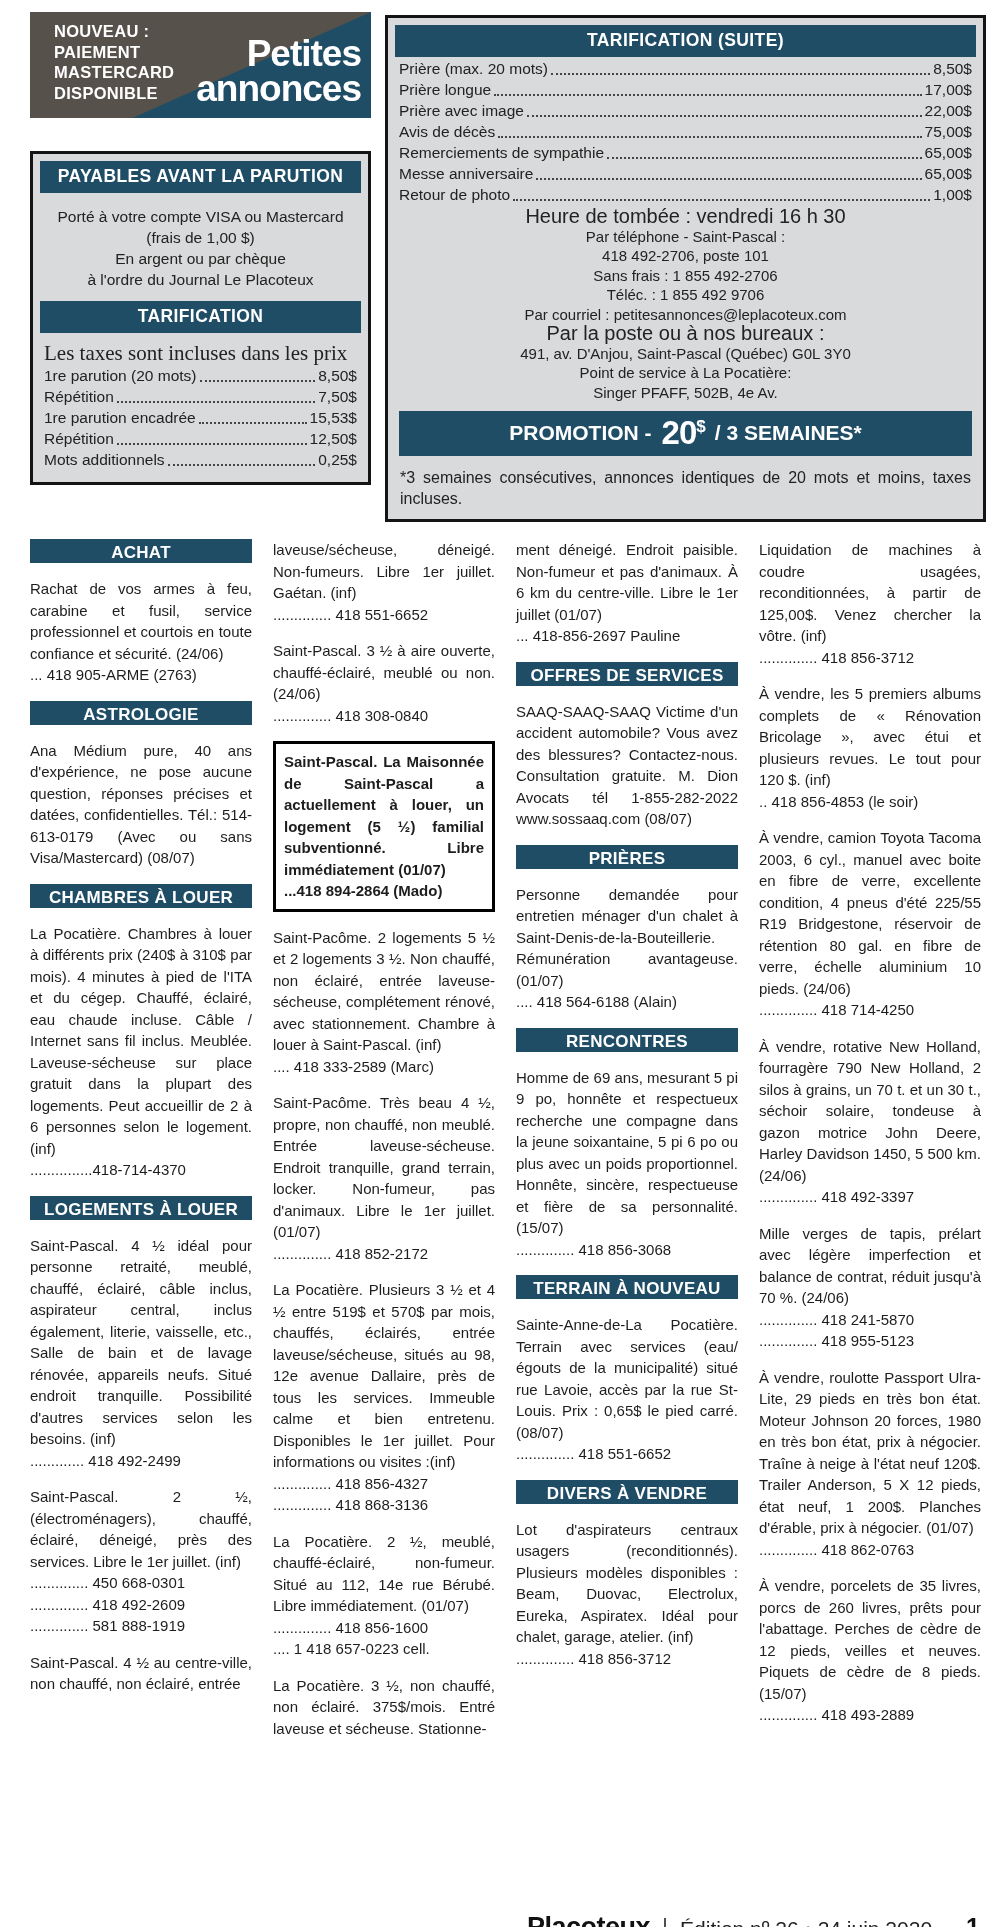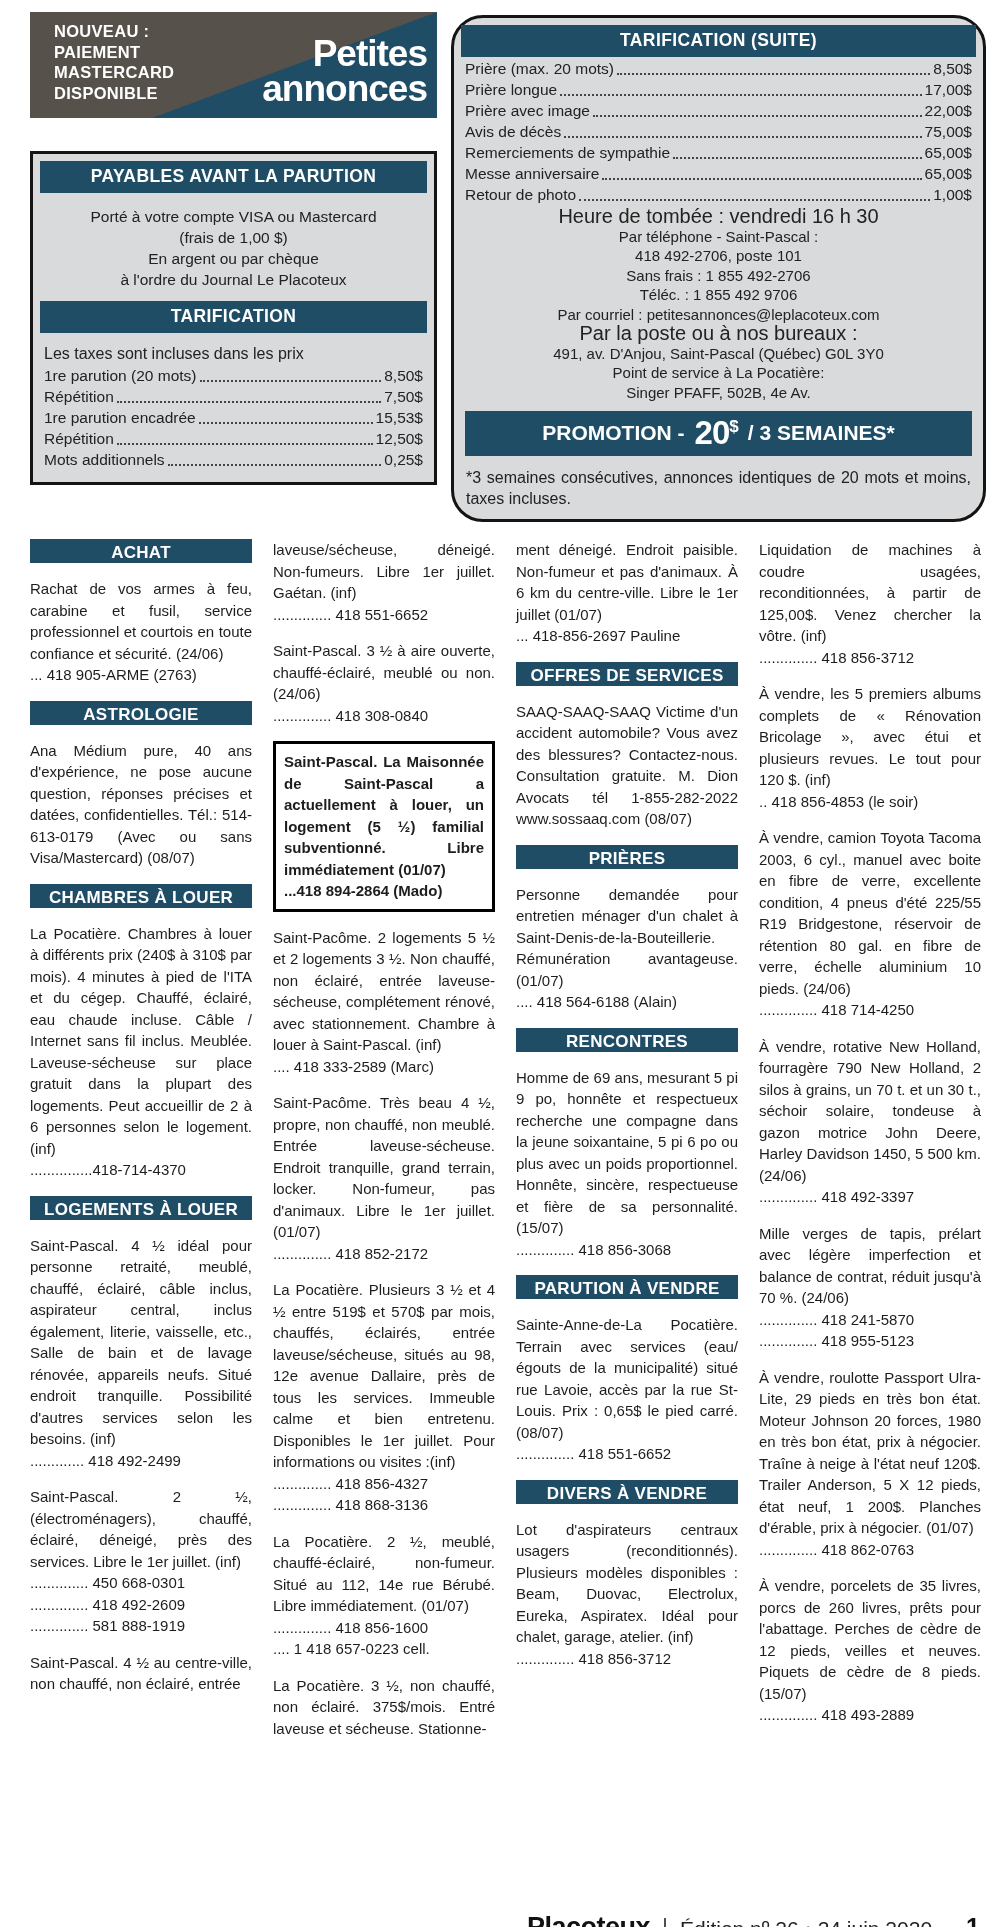"NOUVEAU :" .top-left { width: 407px -> 341px }
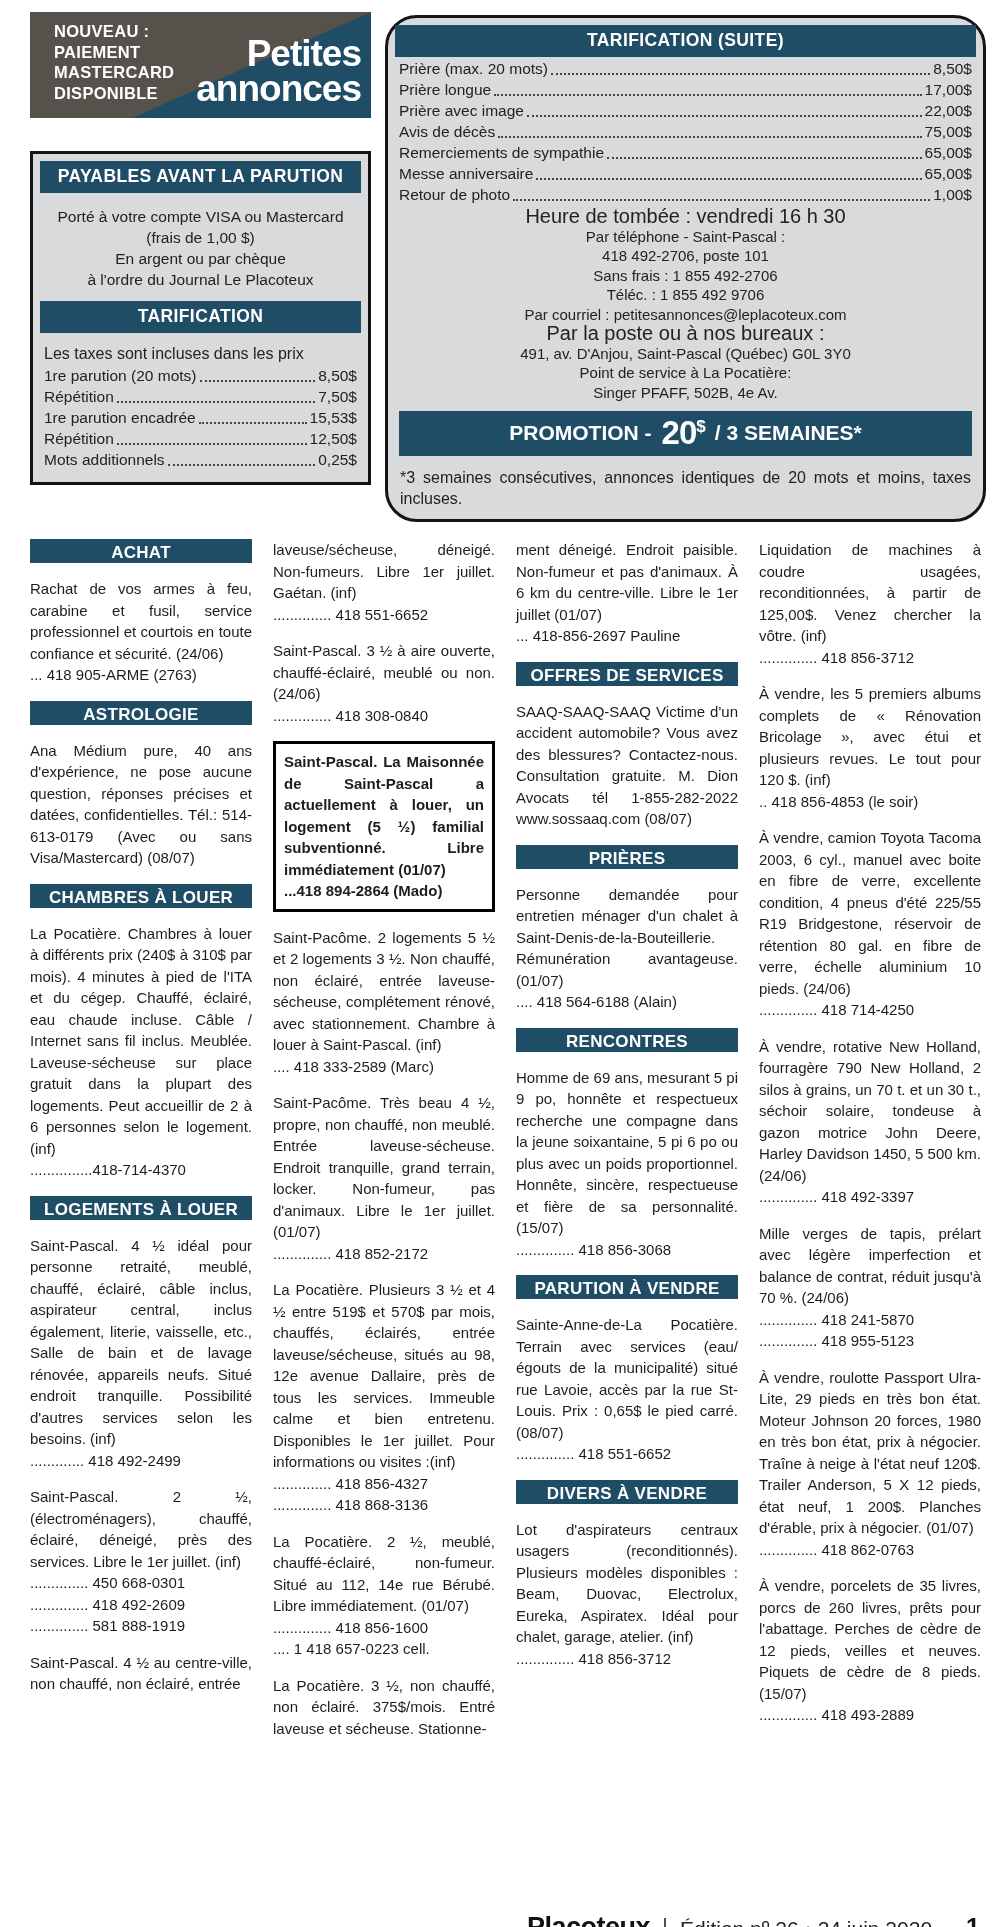"TARIFICATION (SUITE)" .right-box { border-radius: 32px -> none }
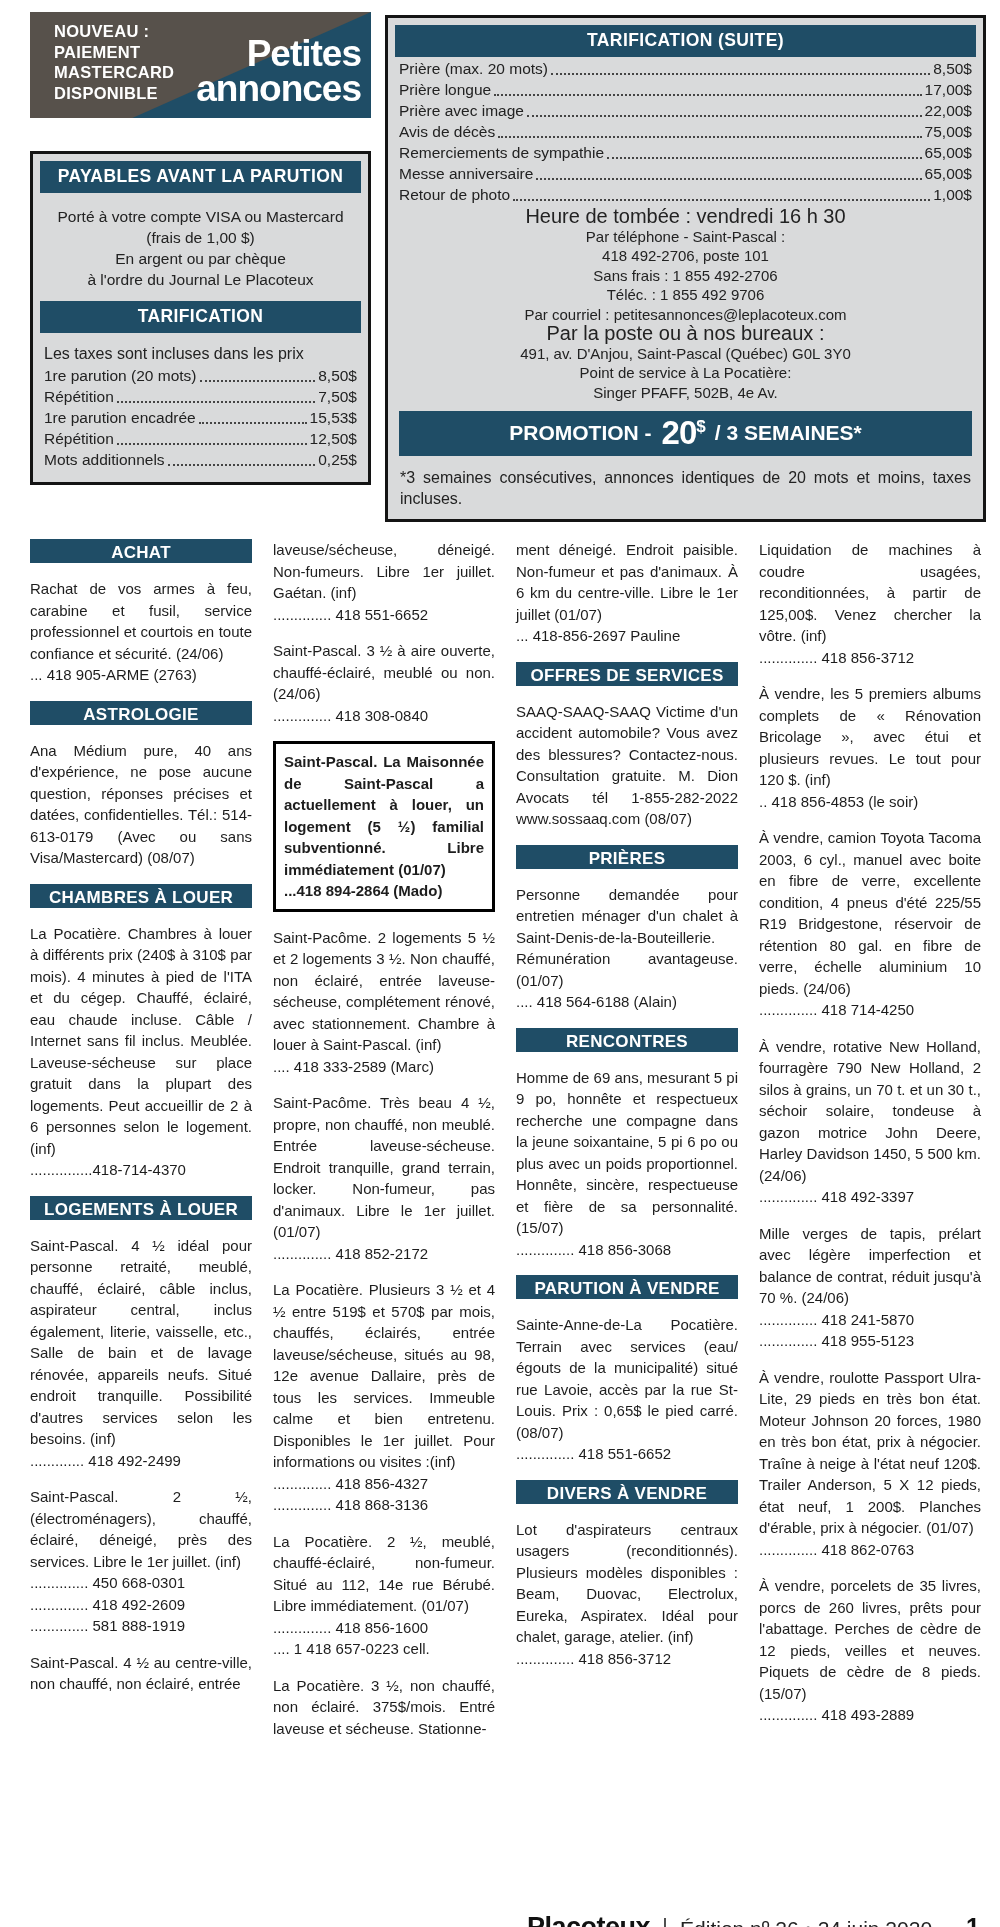"Les taxes sont incluses dans" .price-note { font-family: none -> Liberation Serif, serif; font-size: 16px -> 21px }
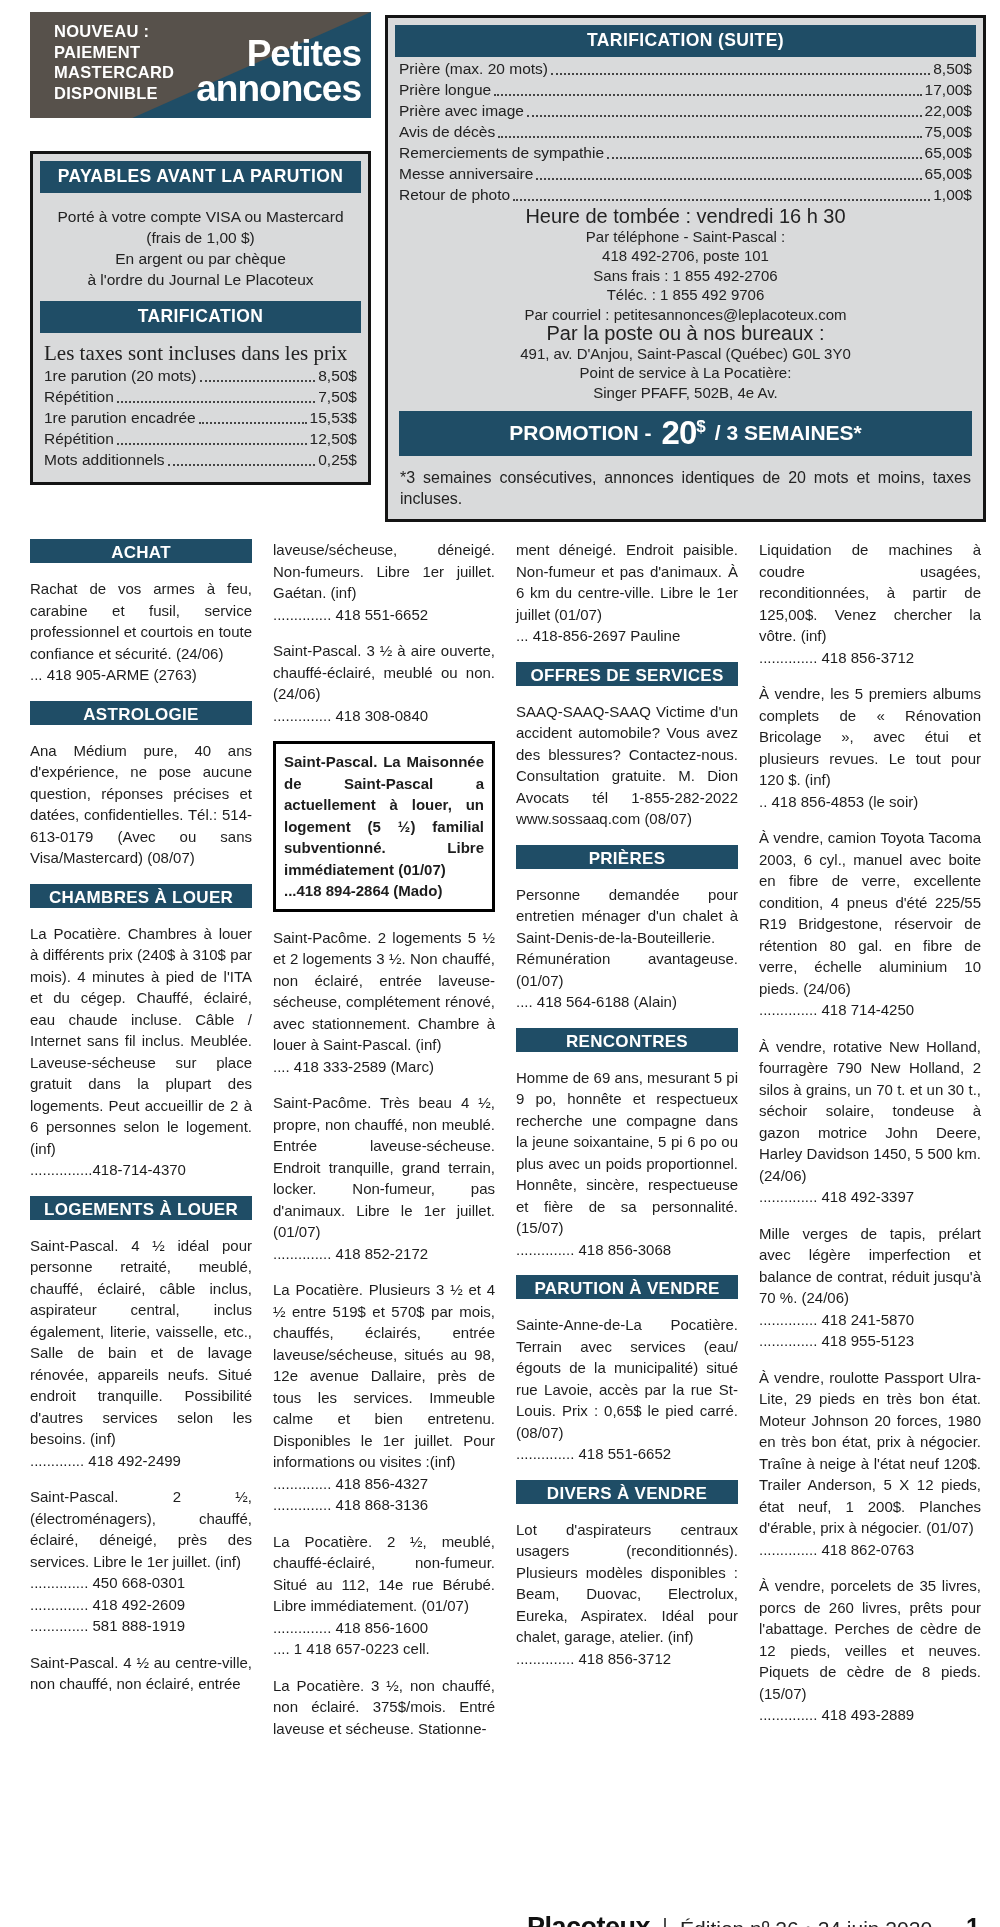"PARUTION À VENDRE" div.section-header { text: PARUTION À VENDRE -> TERRAIN À NOUVEAU }
